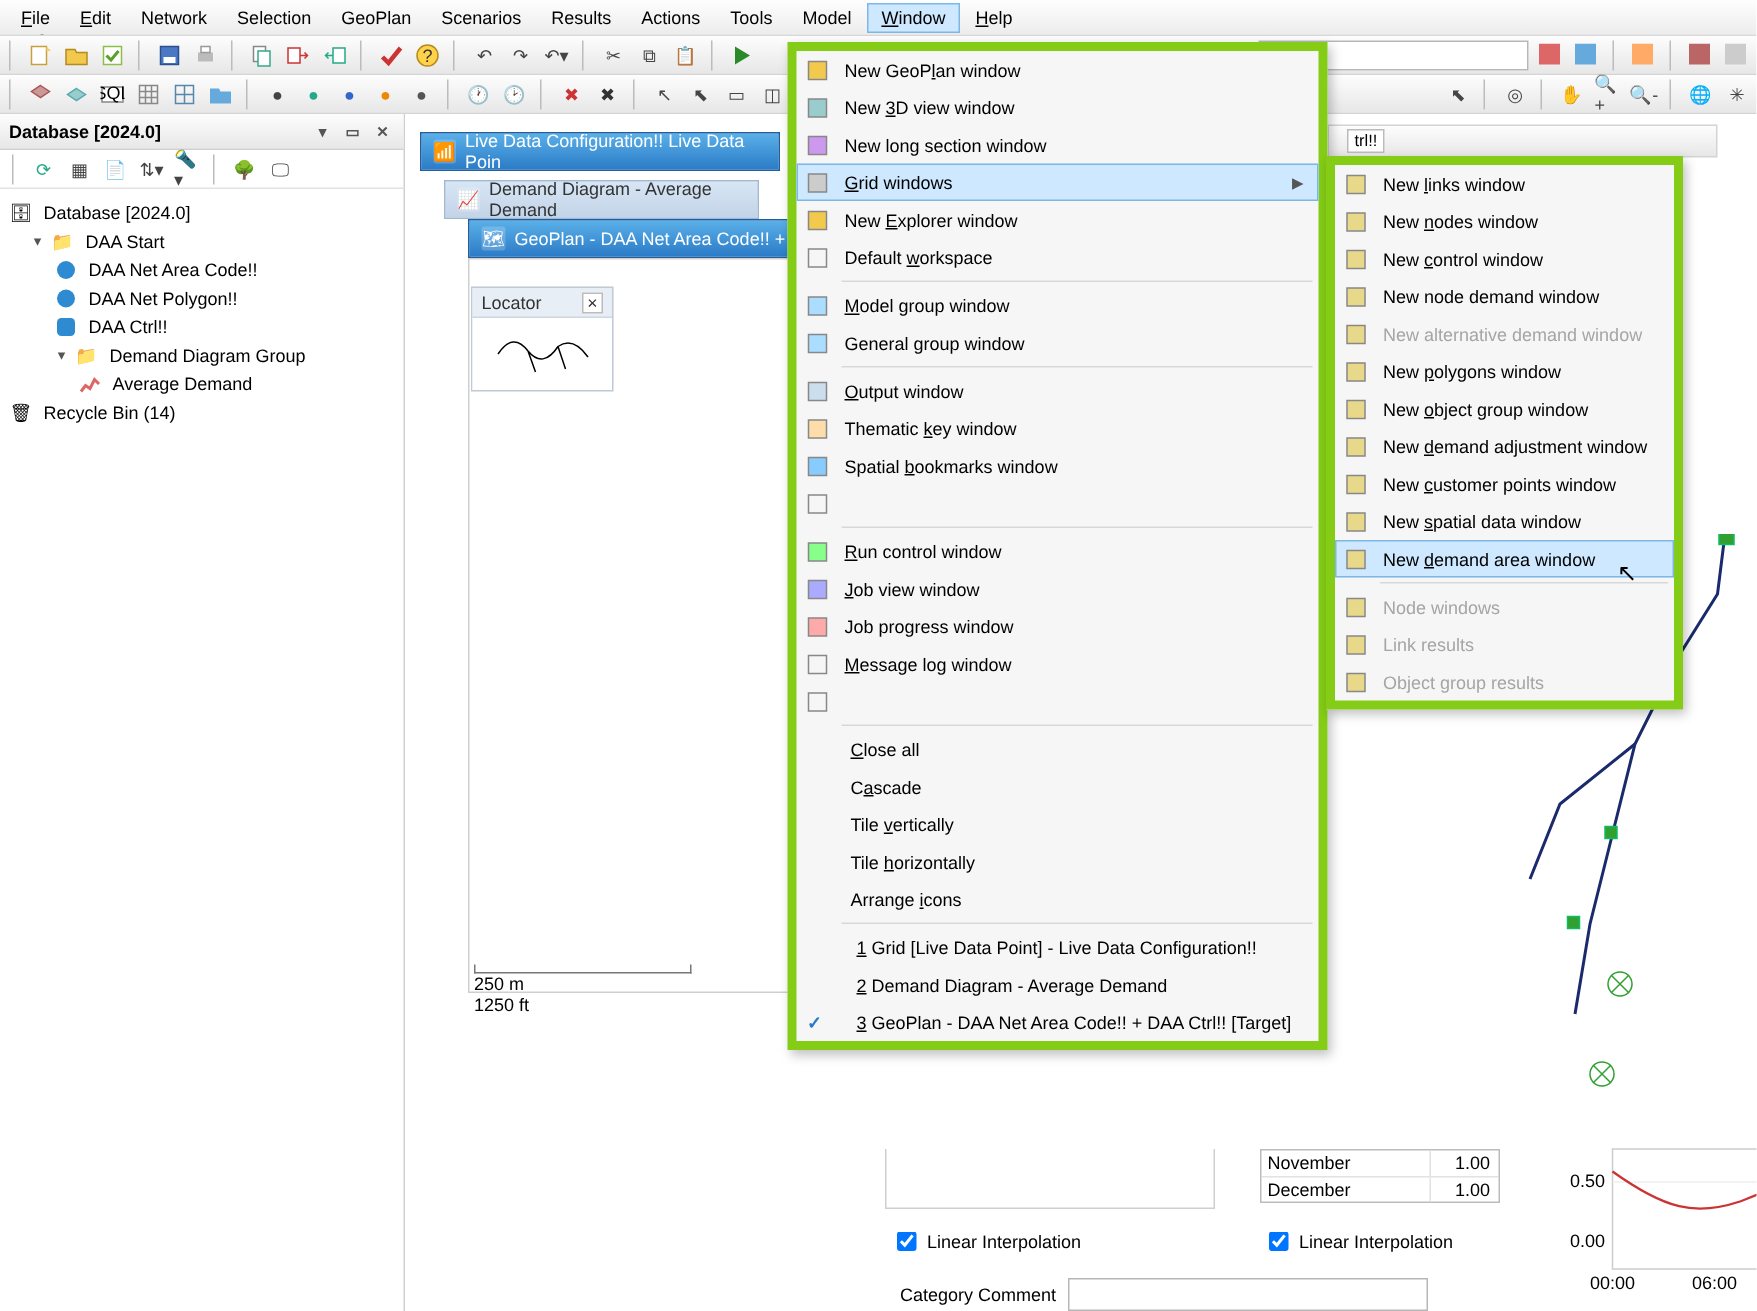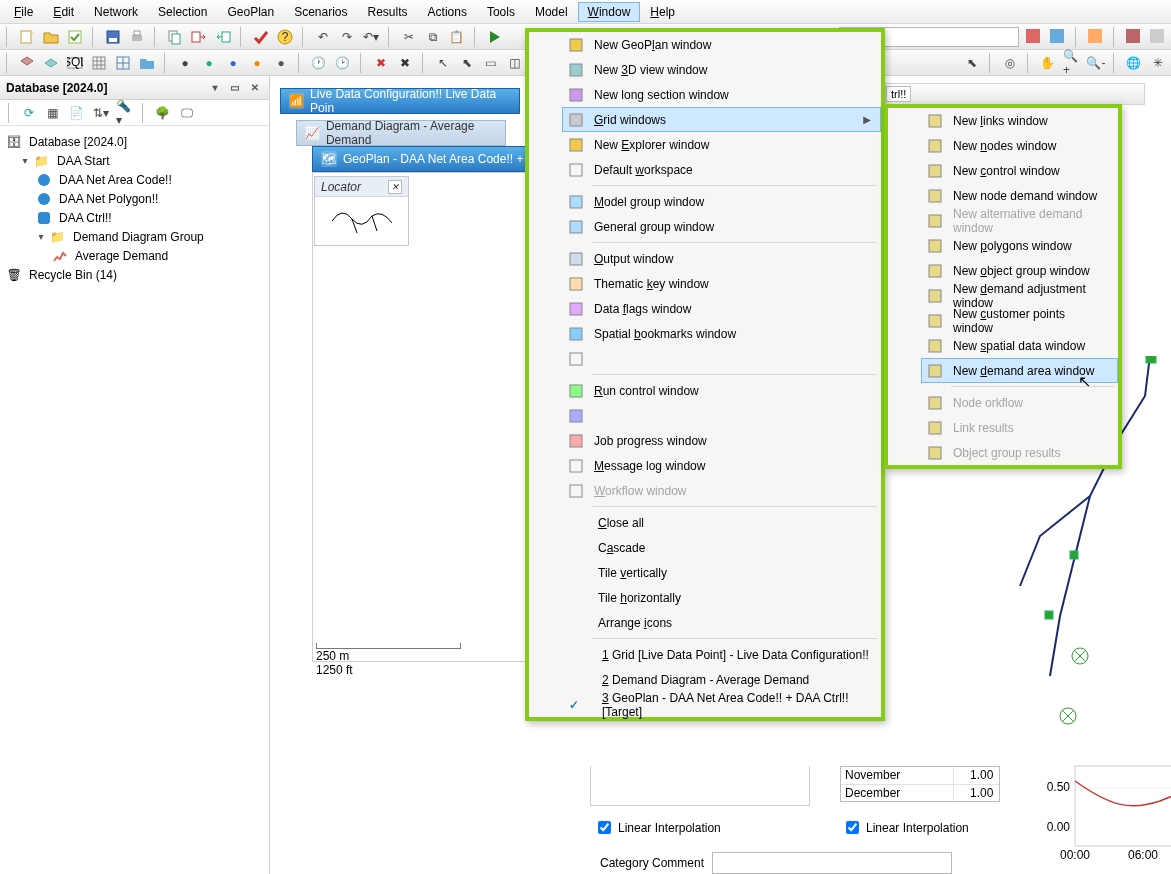"New GeoPlan window" .dropdown { border: 4px solid #84cc16 -> 6px solid #84cc16; padding-left: 33px -> none }
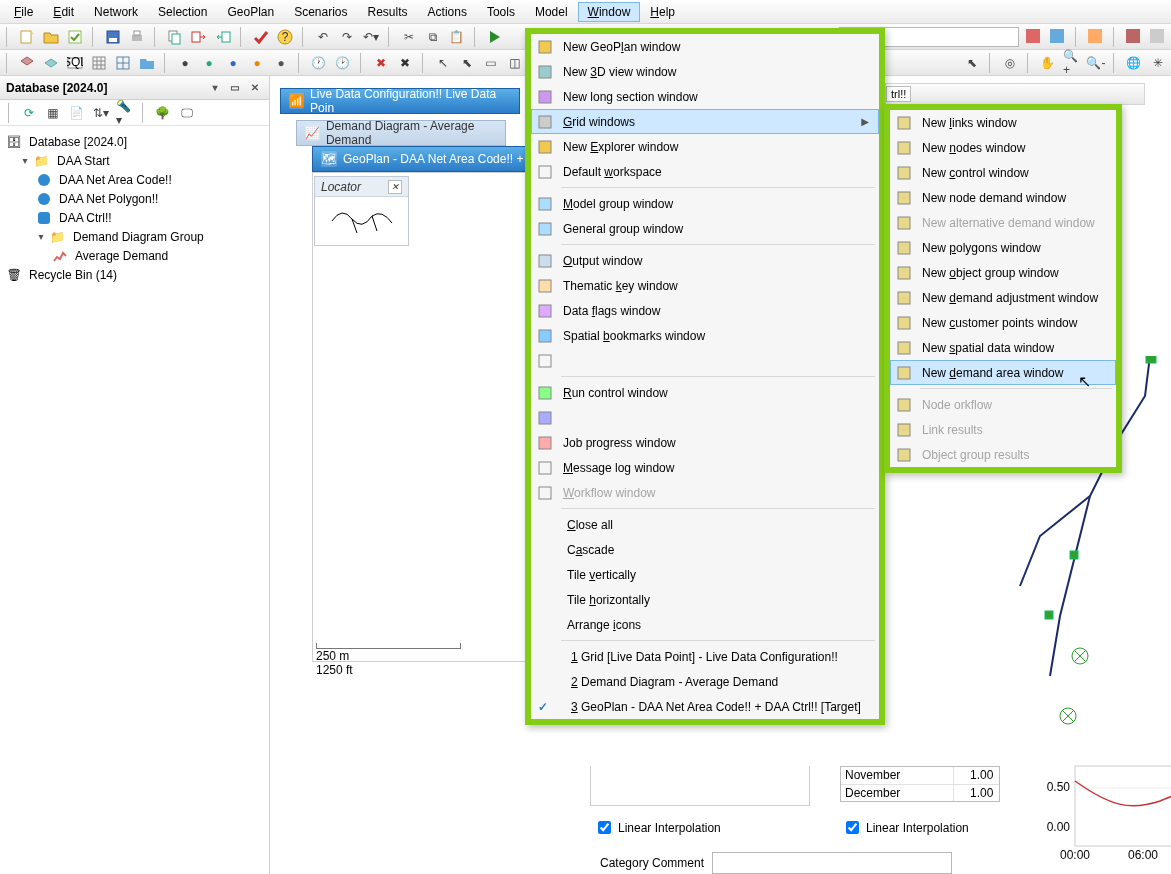"trl!!" div { padding: 0 0 -> 0 12px }
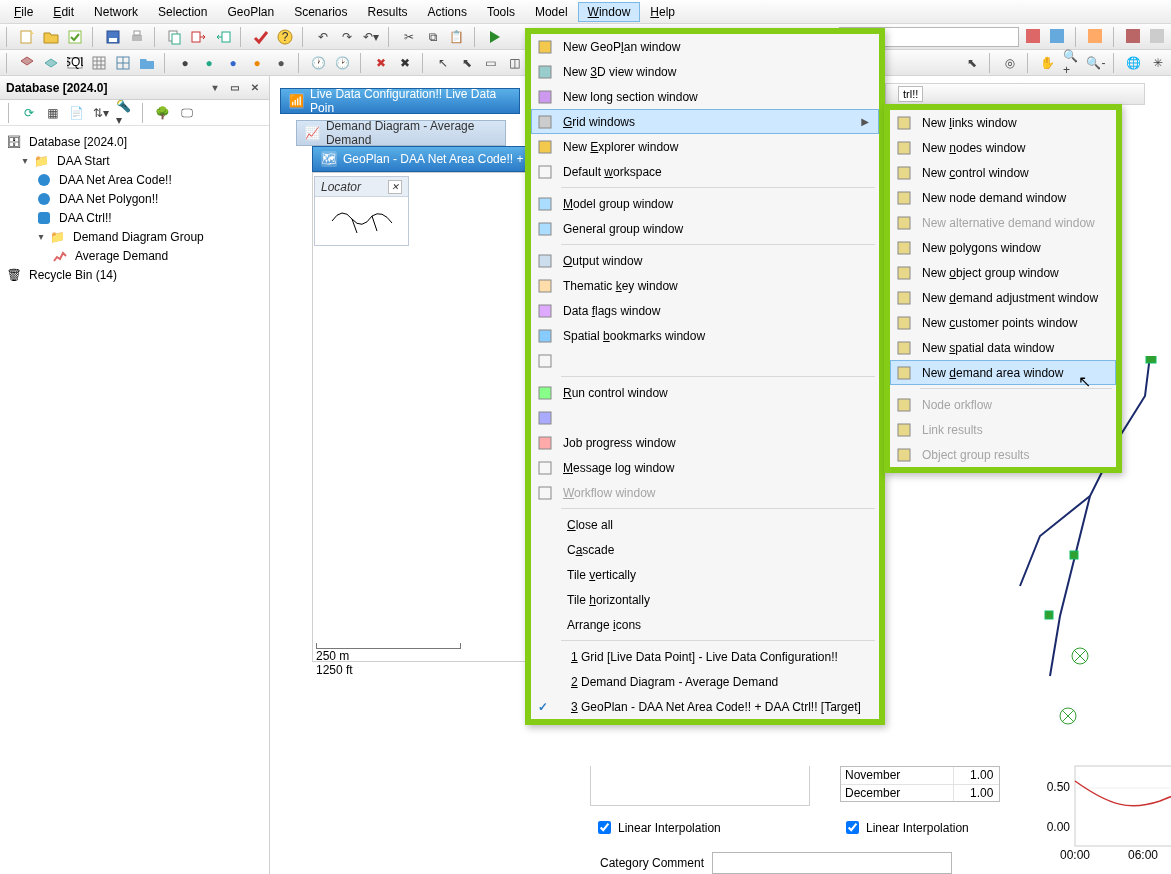"Locator" .locator { font-style: italic -> none; top: 100px -> 115px }
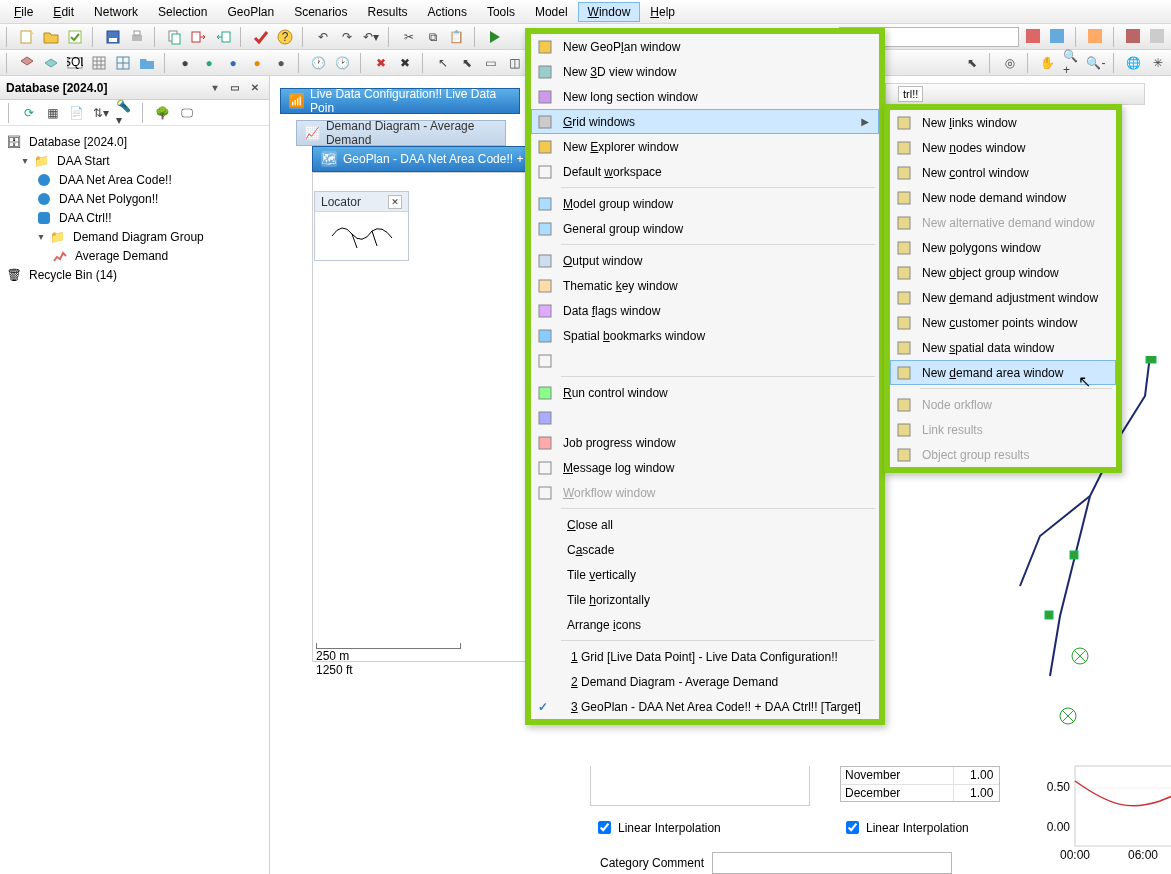"Data flags window" div.item { html: <div> <span> <svg> <rect></rect> </svg> </span> <span>Data <u>f</u>lags window</span> </div> -> none }
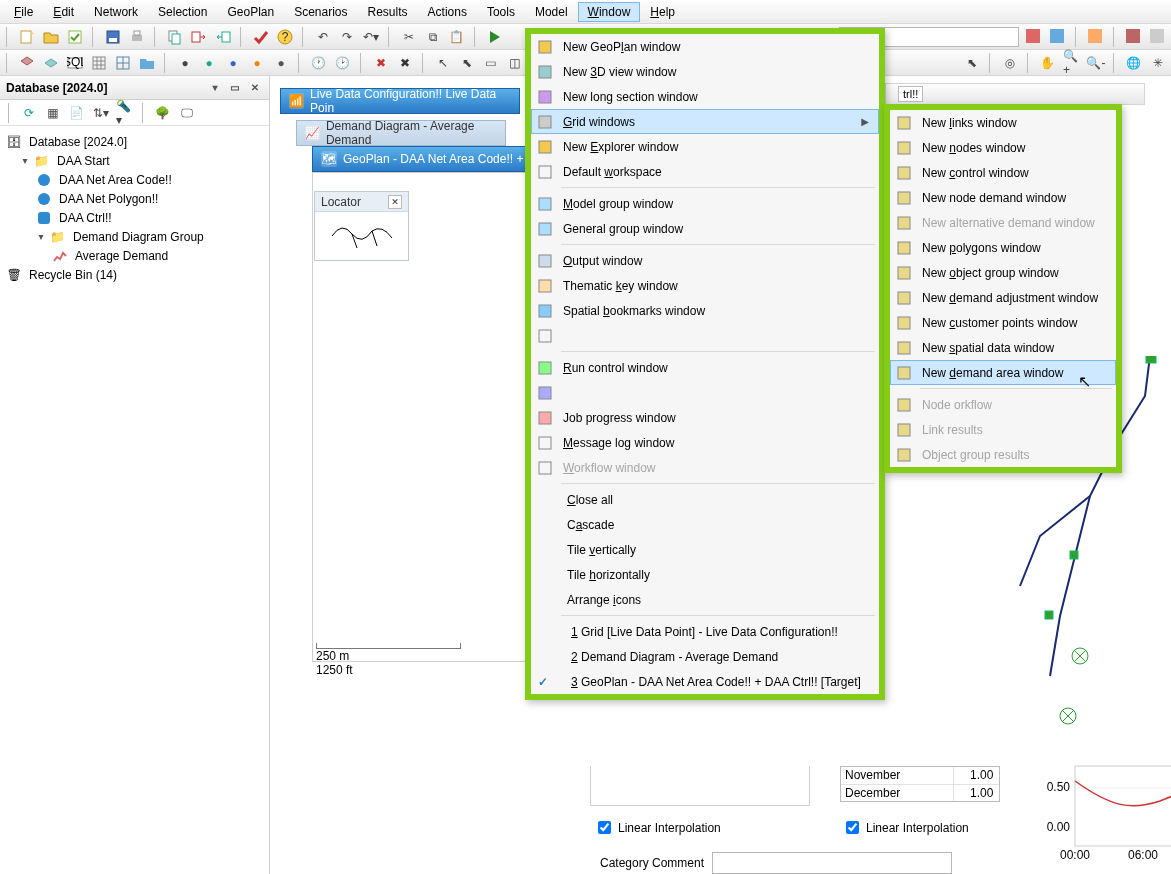"Job view window" span.lbl { html: none -> <span><u>J</u>ob view window</span> }
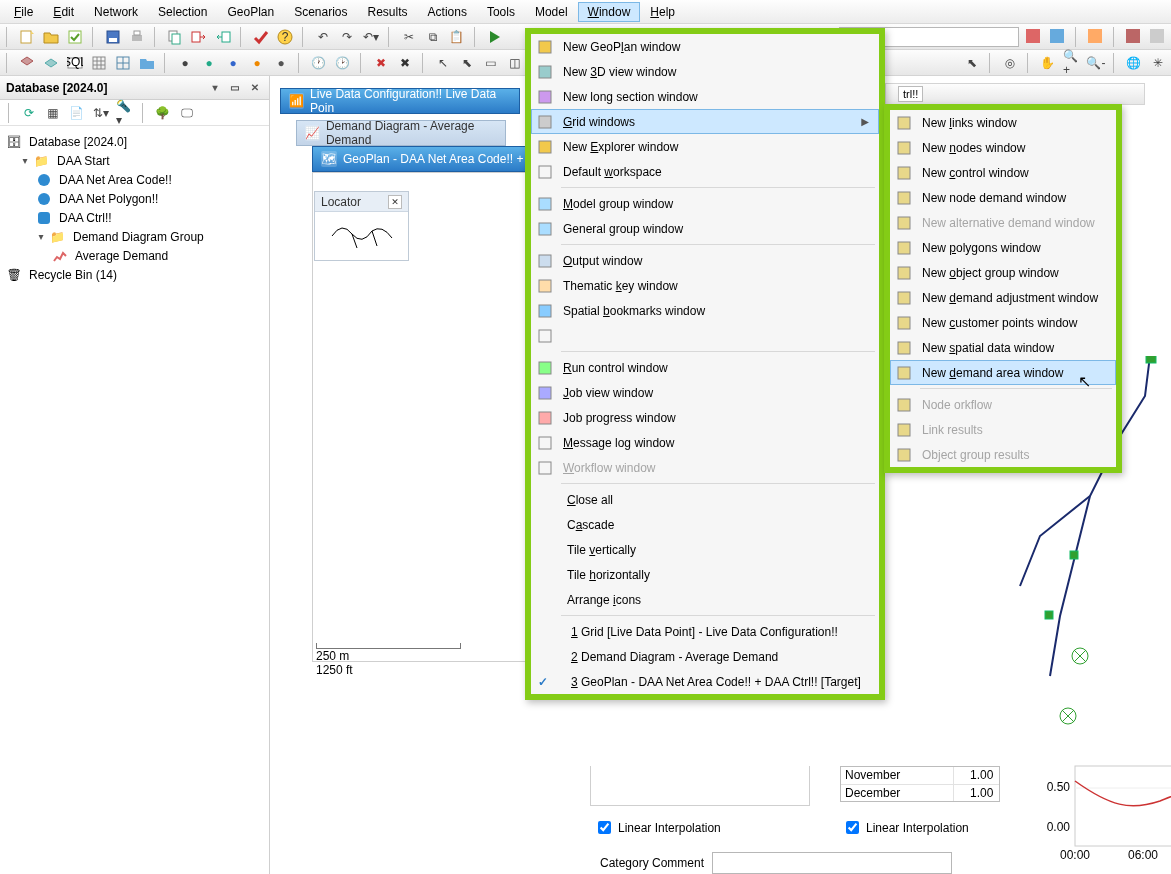"Node orkflow" span.lbl { text: orkflow -> windows }
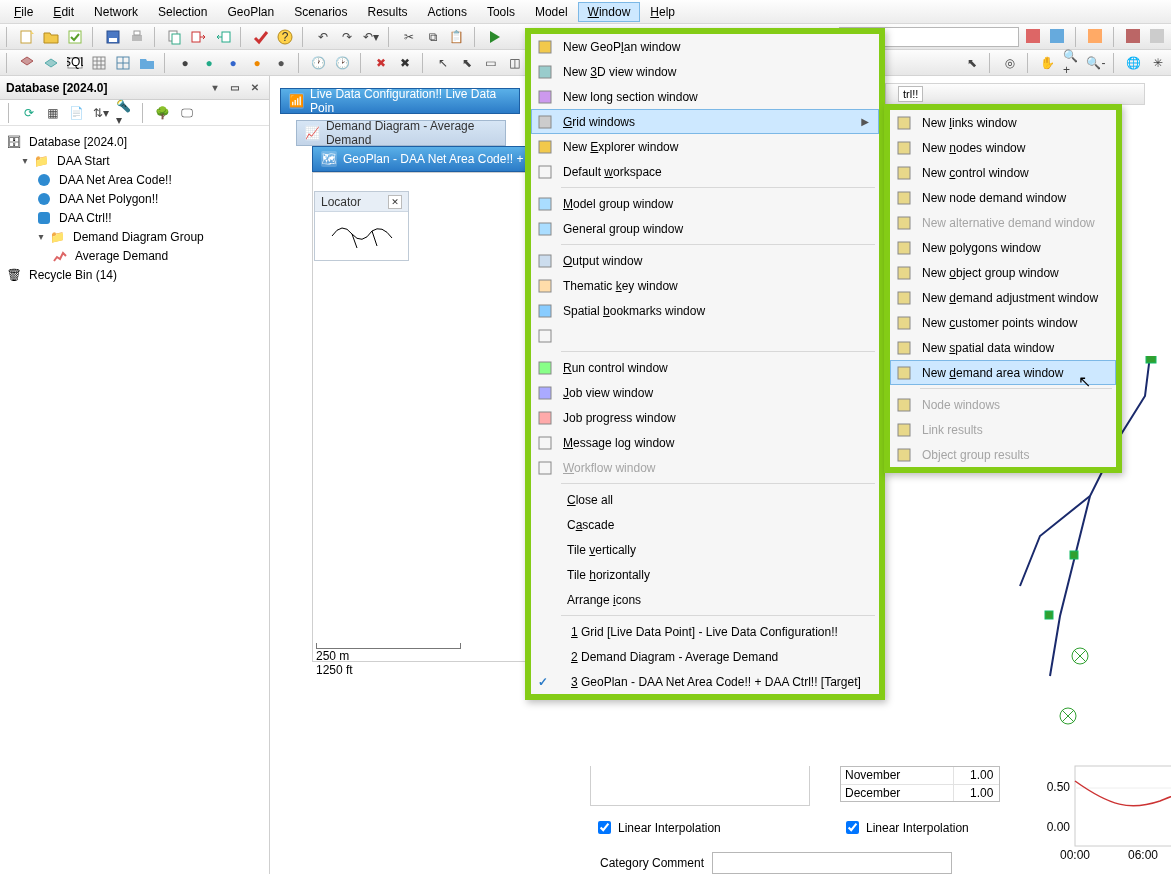"Workflow window" span.lbl { html: <span><u>W</u>orkflow window</span> -> none }
